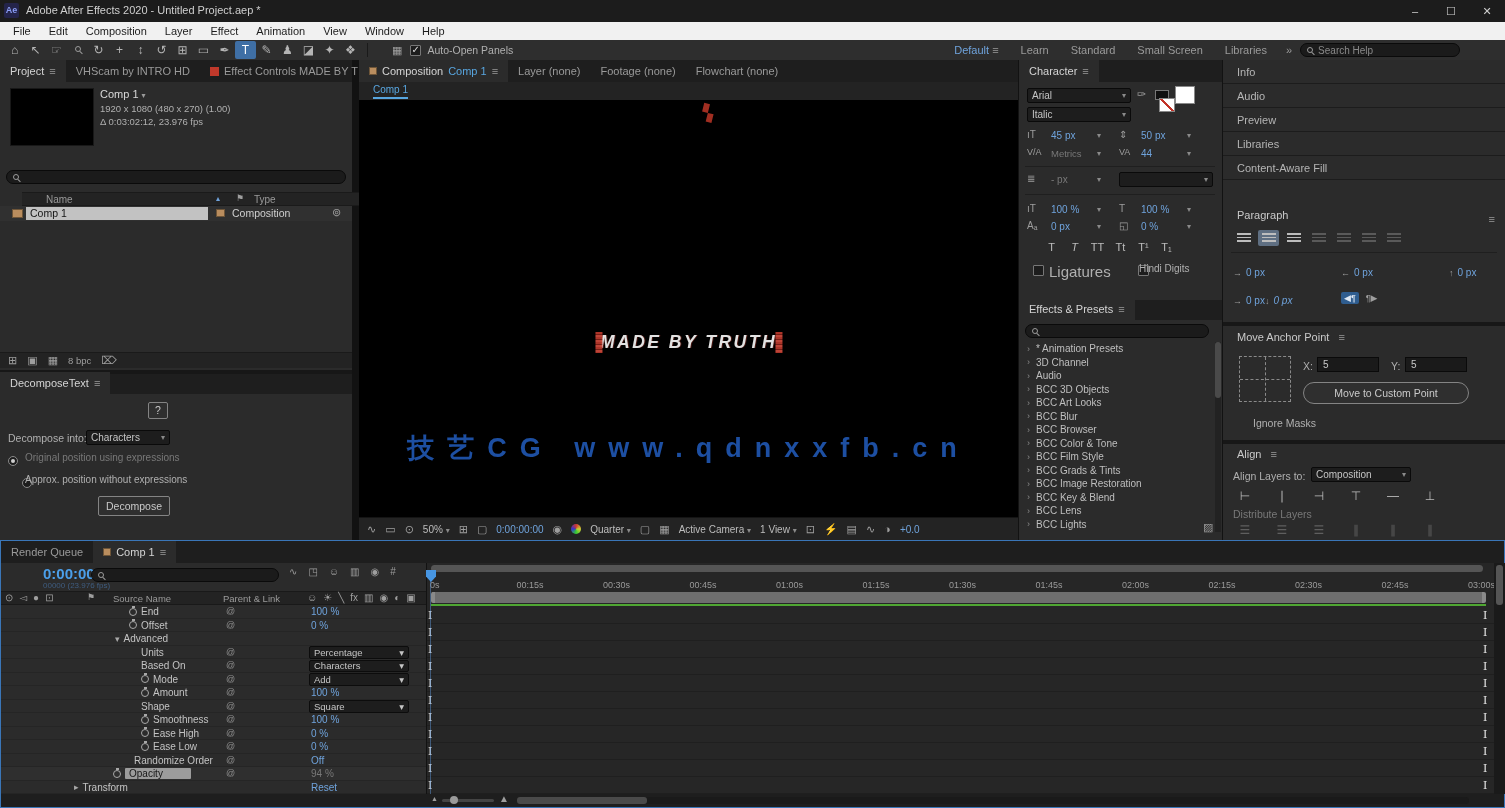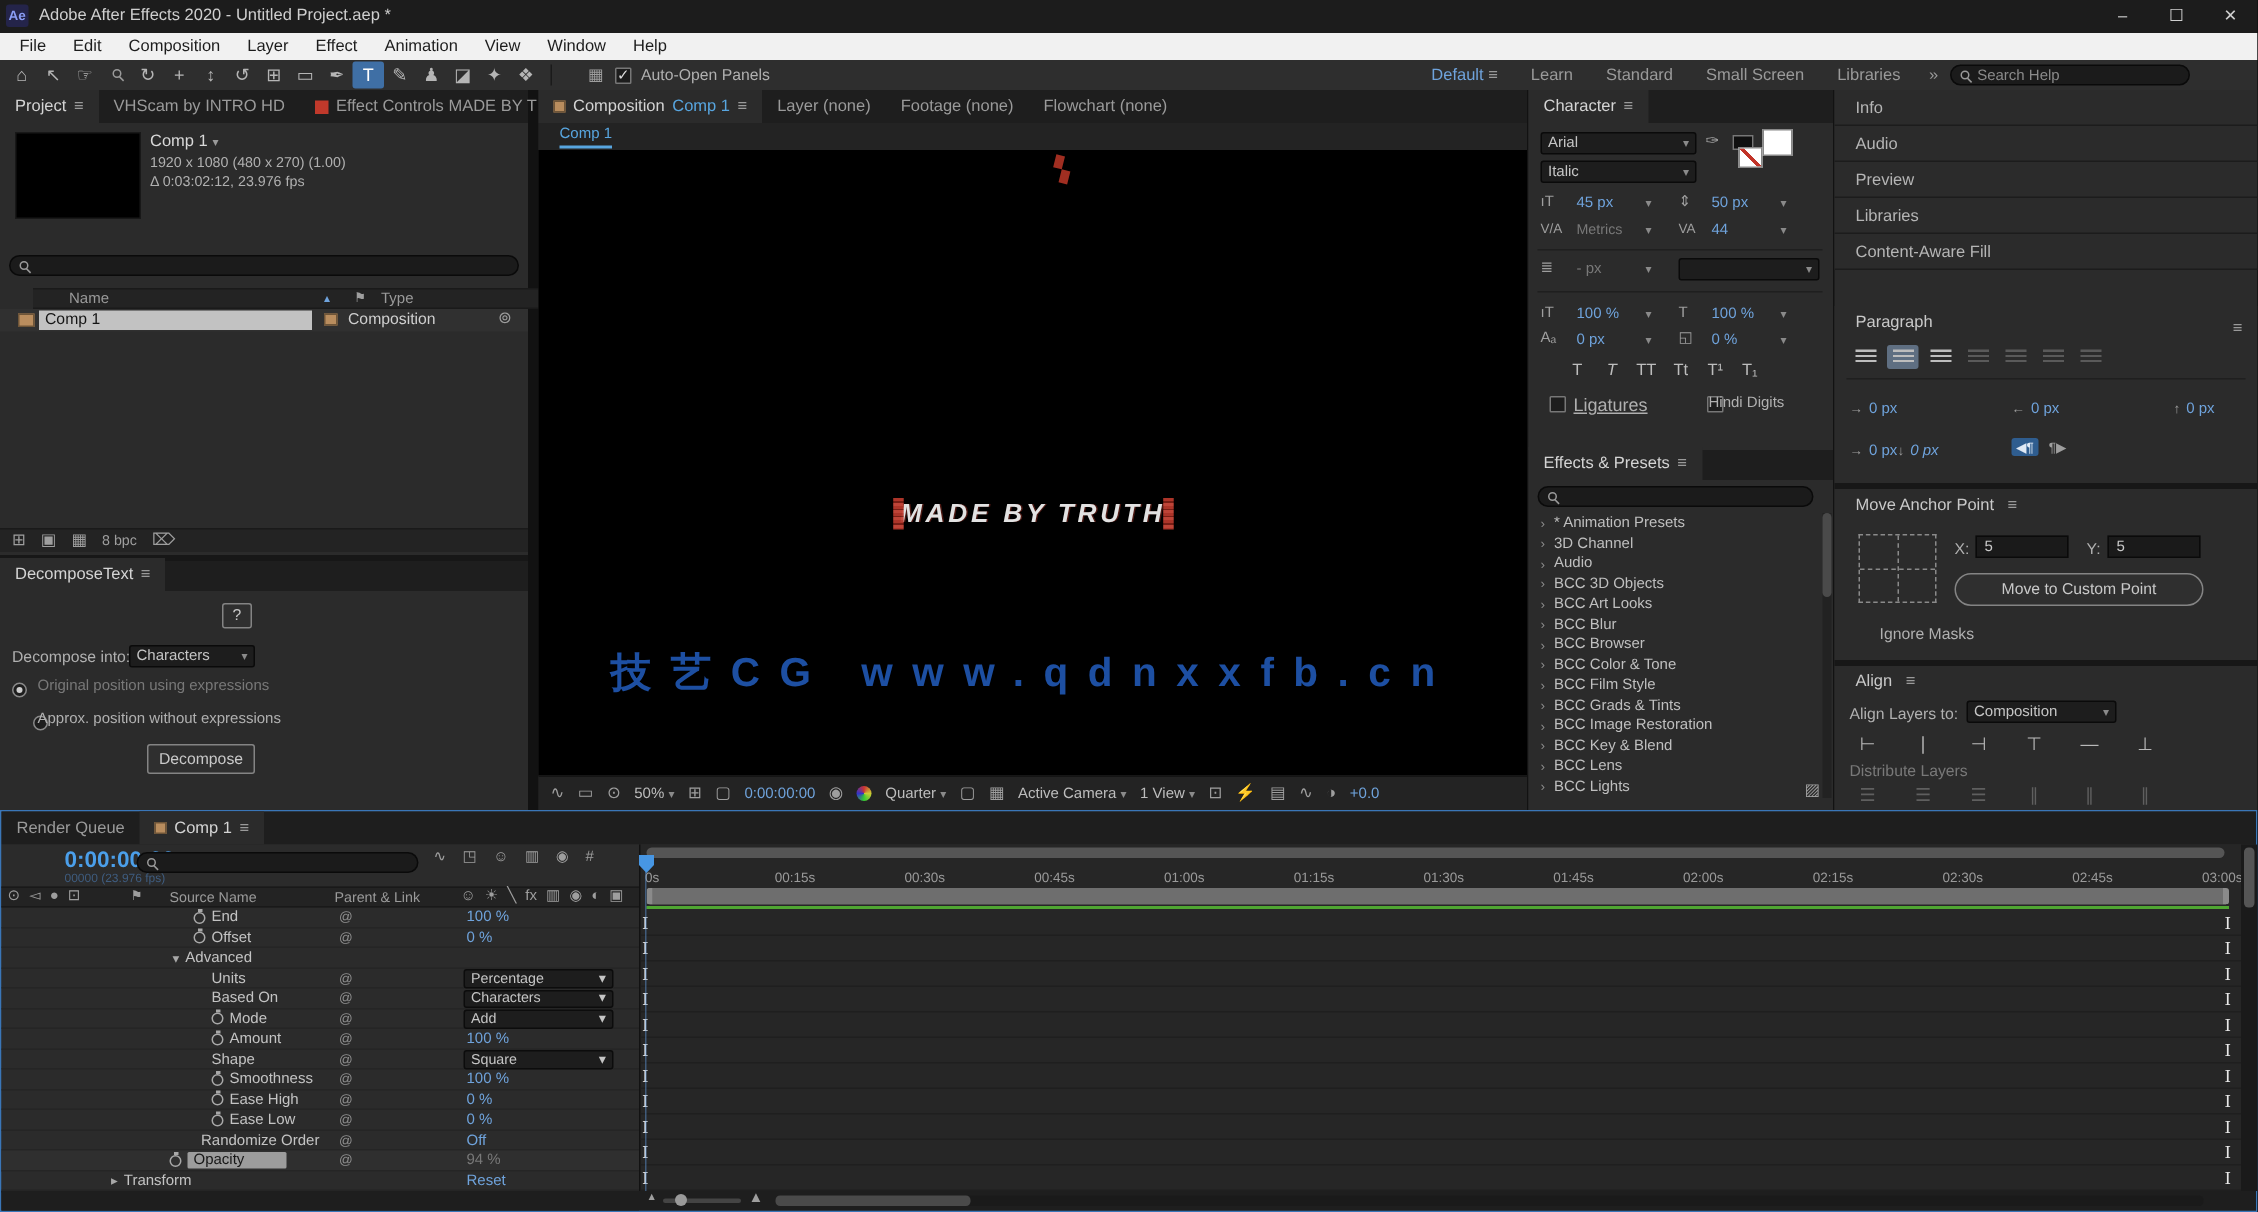"Ligatures" span.lbl { font-size: 12px -> 15px; text-decoration: underline -> none }
